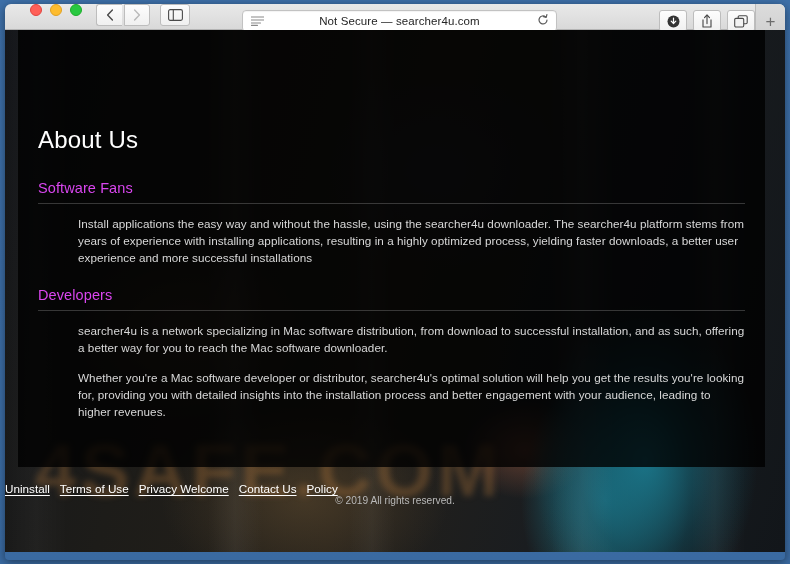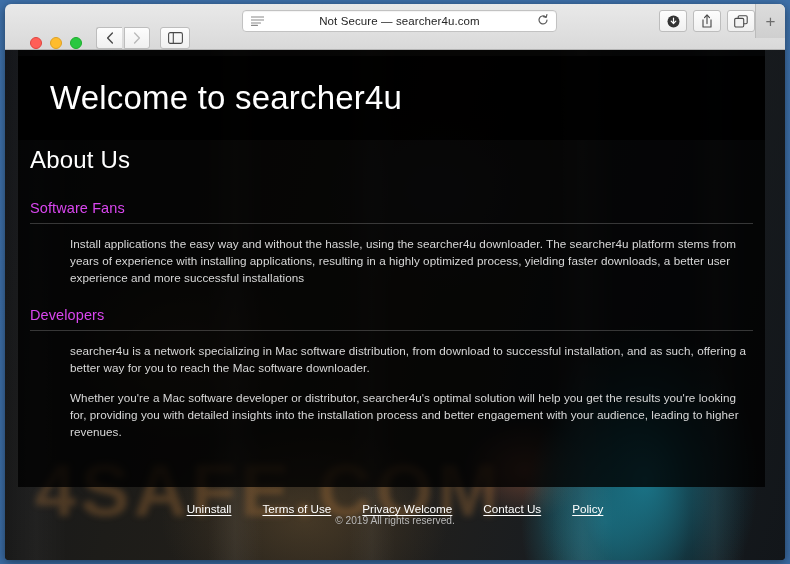"Not Secure — searcher4u.com" .toolbar { align-items: flex-end -> flex-start; height: 46px -> 26px }
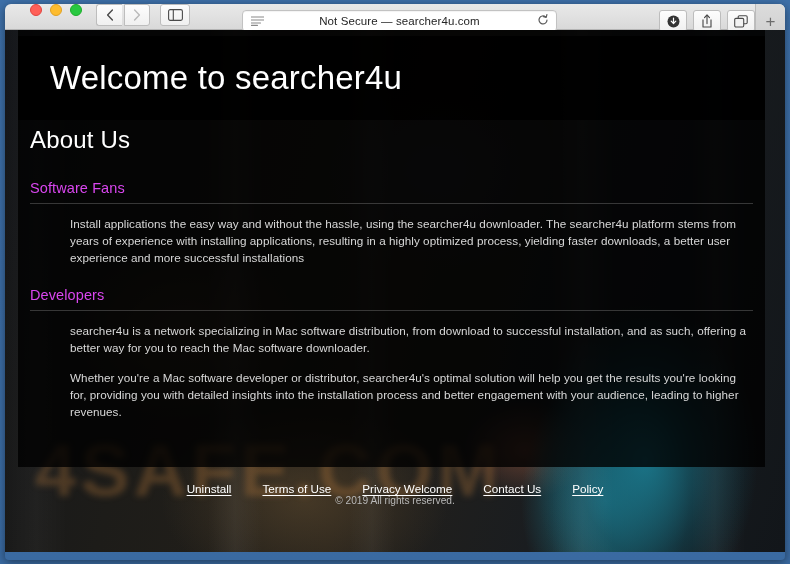"Welcome to searcher4u" div.hero { html: <div> <div>Welcome to searcher4u</div> </div> -> none }
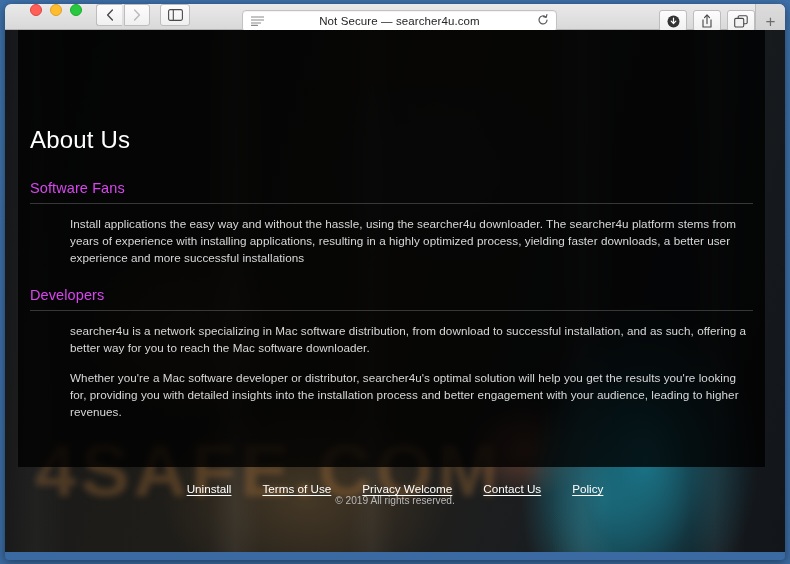"About Us" .content { padding: 0 12px -> 0 20px }
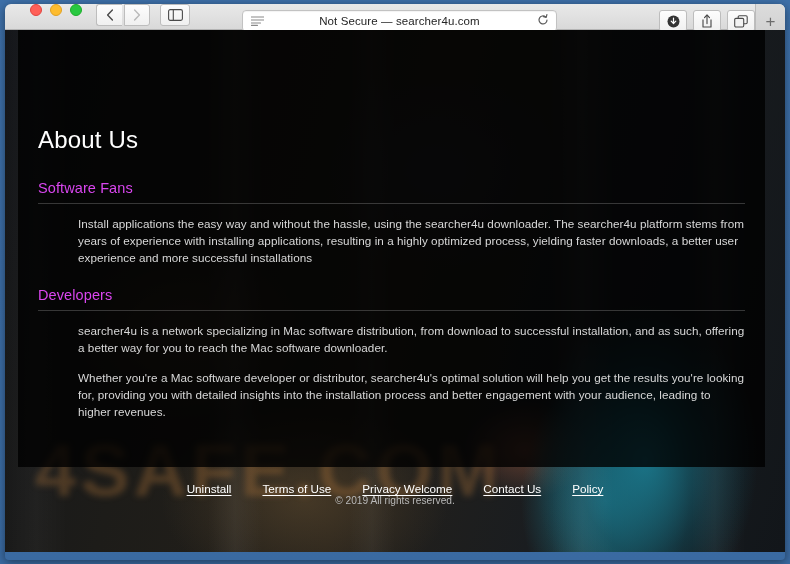"Uninstall" .footer-links { gap: 31px -> 10px; justify-content: center -> flex-start }
